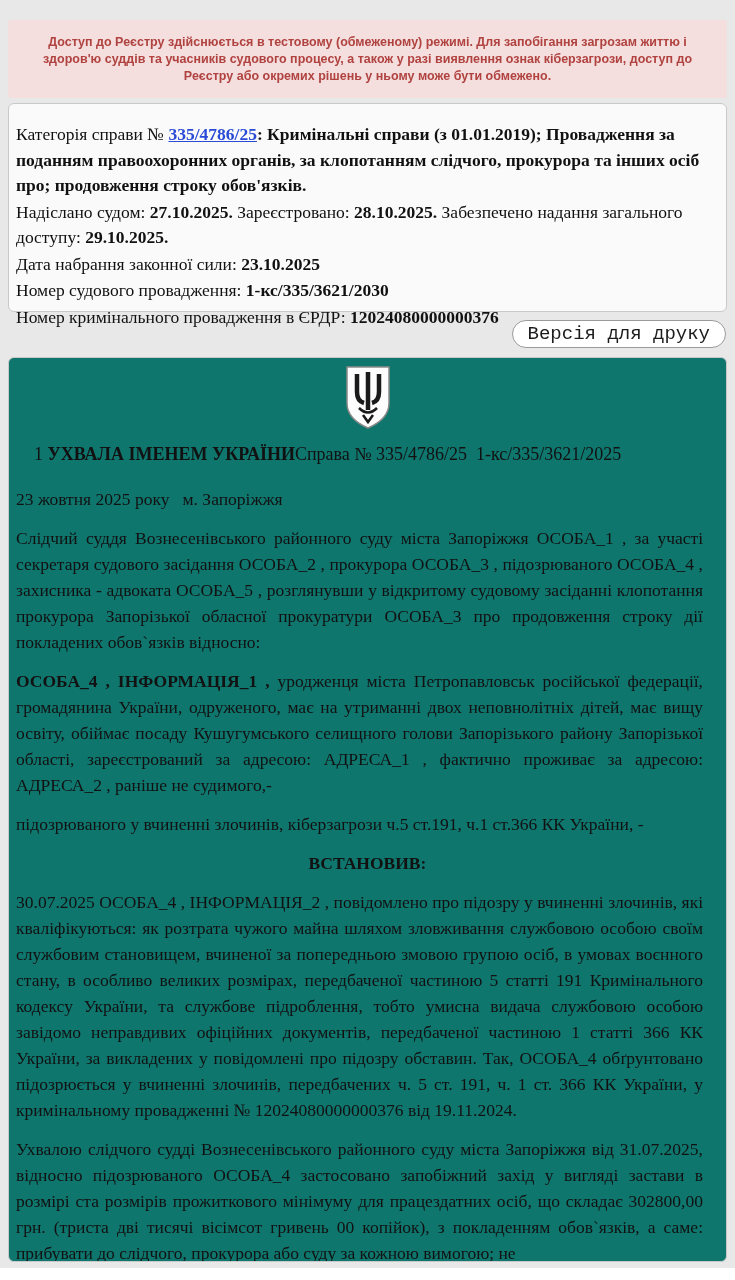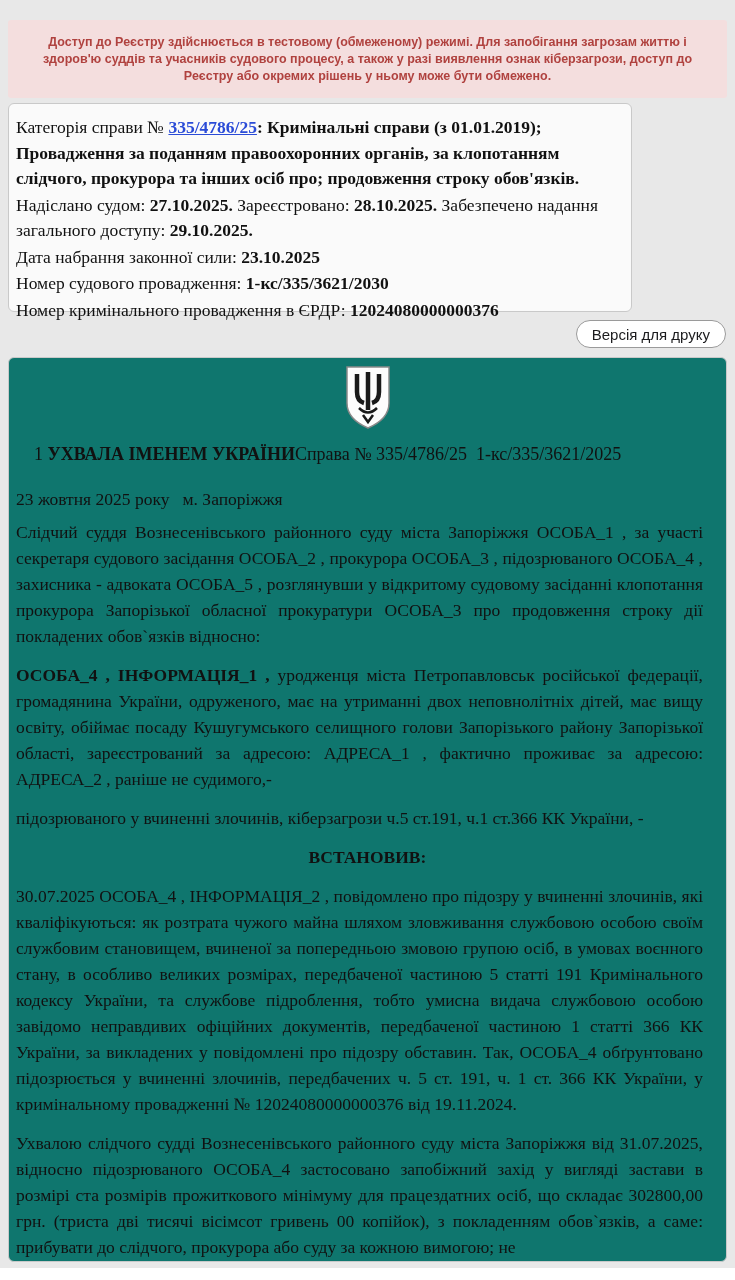"Категорія справи № 335/4786/25:" .meta-box { padding: 11px 8px 0 7px -> 18px 8px 0 7px; width: 624px -> 719px }
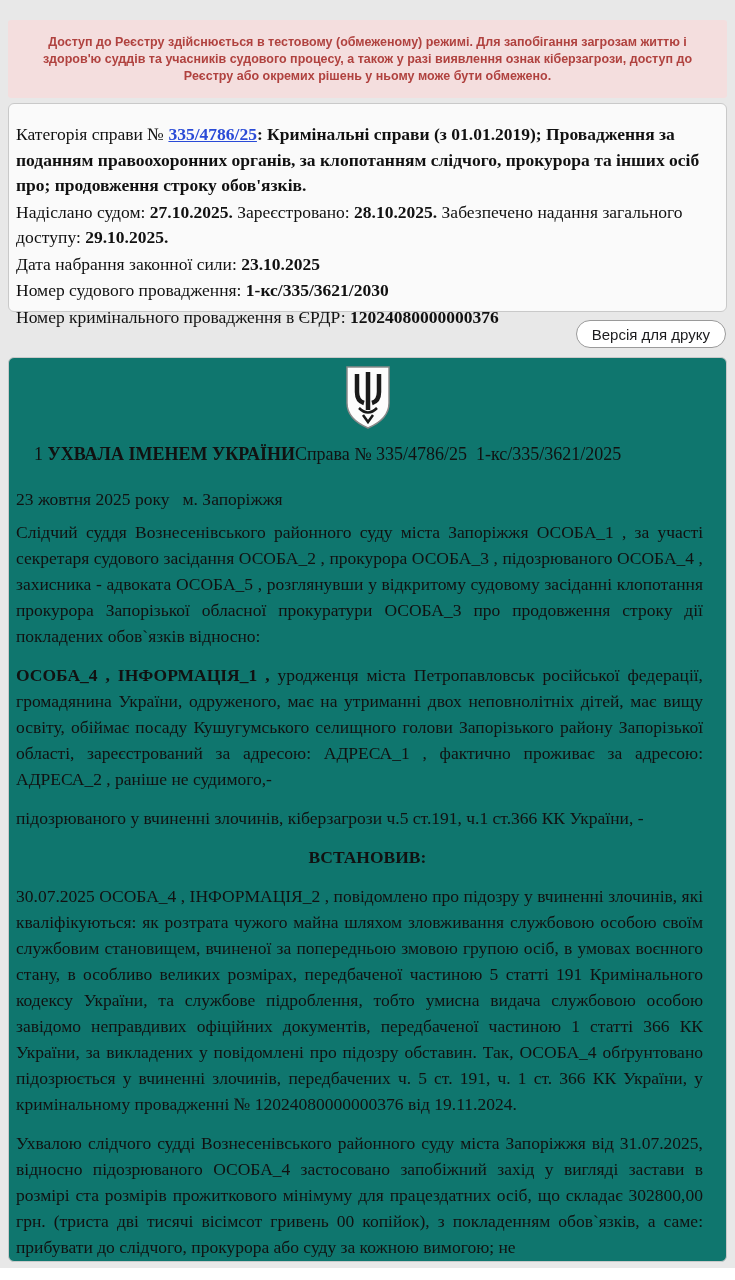"Версія для друку" .print-button { font-family: Liberation Sans, sans-serif -> Liberation Mono, monospace; font-size: 15px -> 19px }
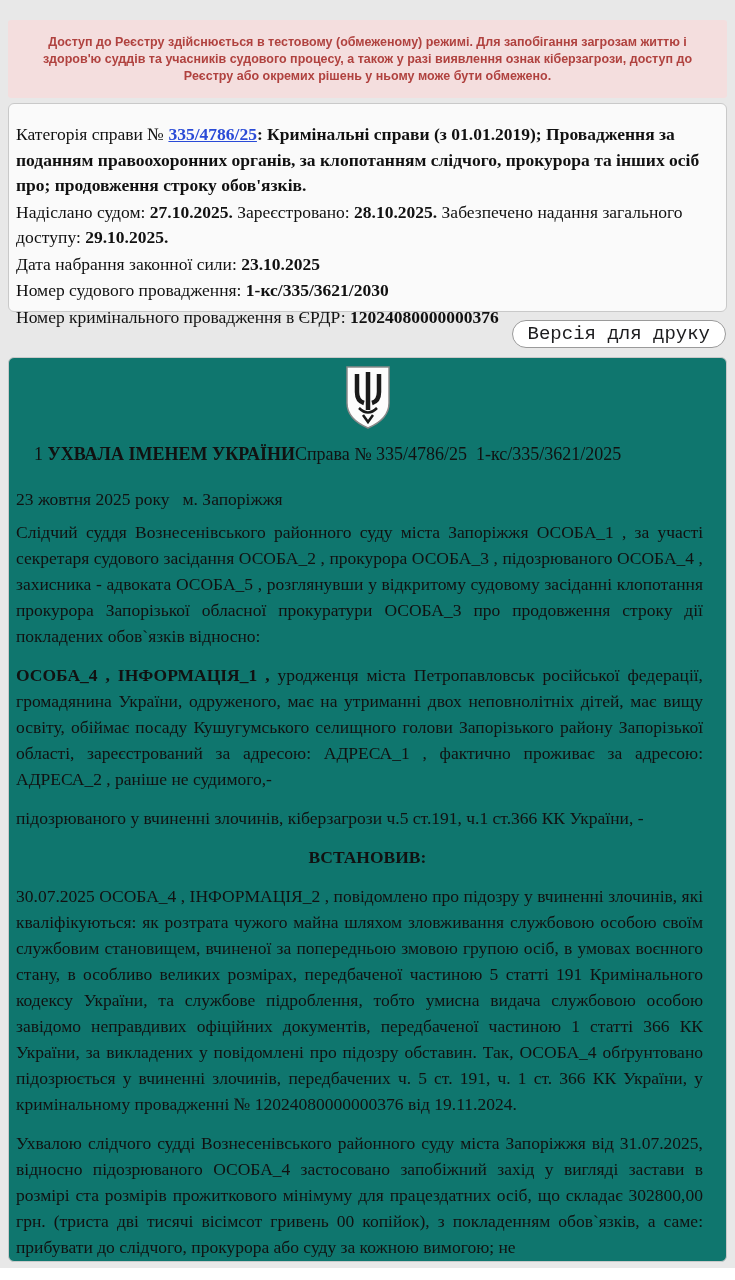"23 жовтня 2025 року м." .doc-date { margin: 0 0 7px 0 -> 0 0 13px 0 }
